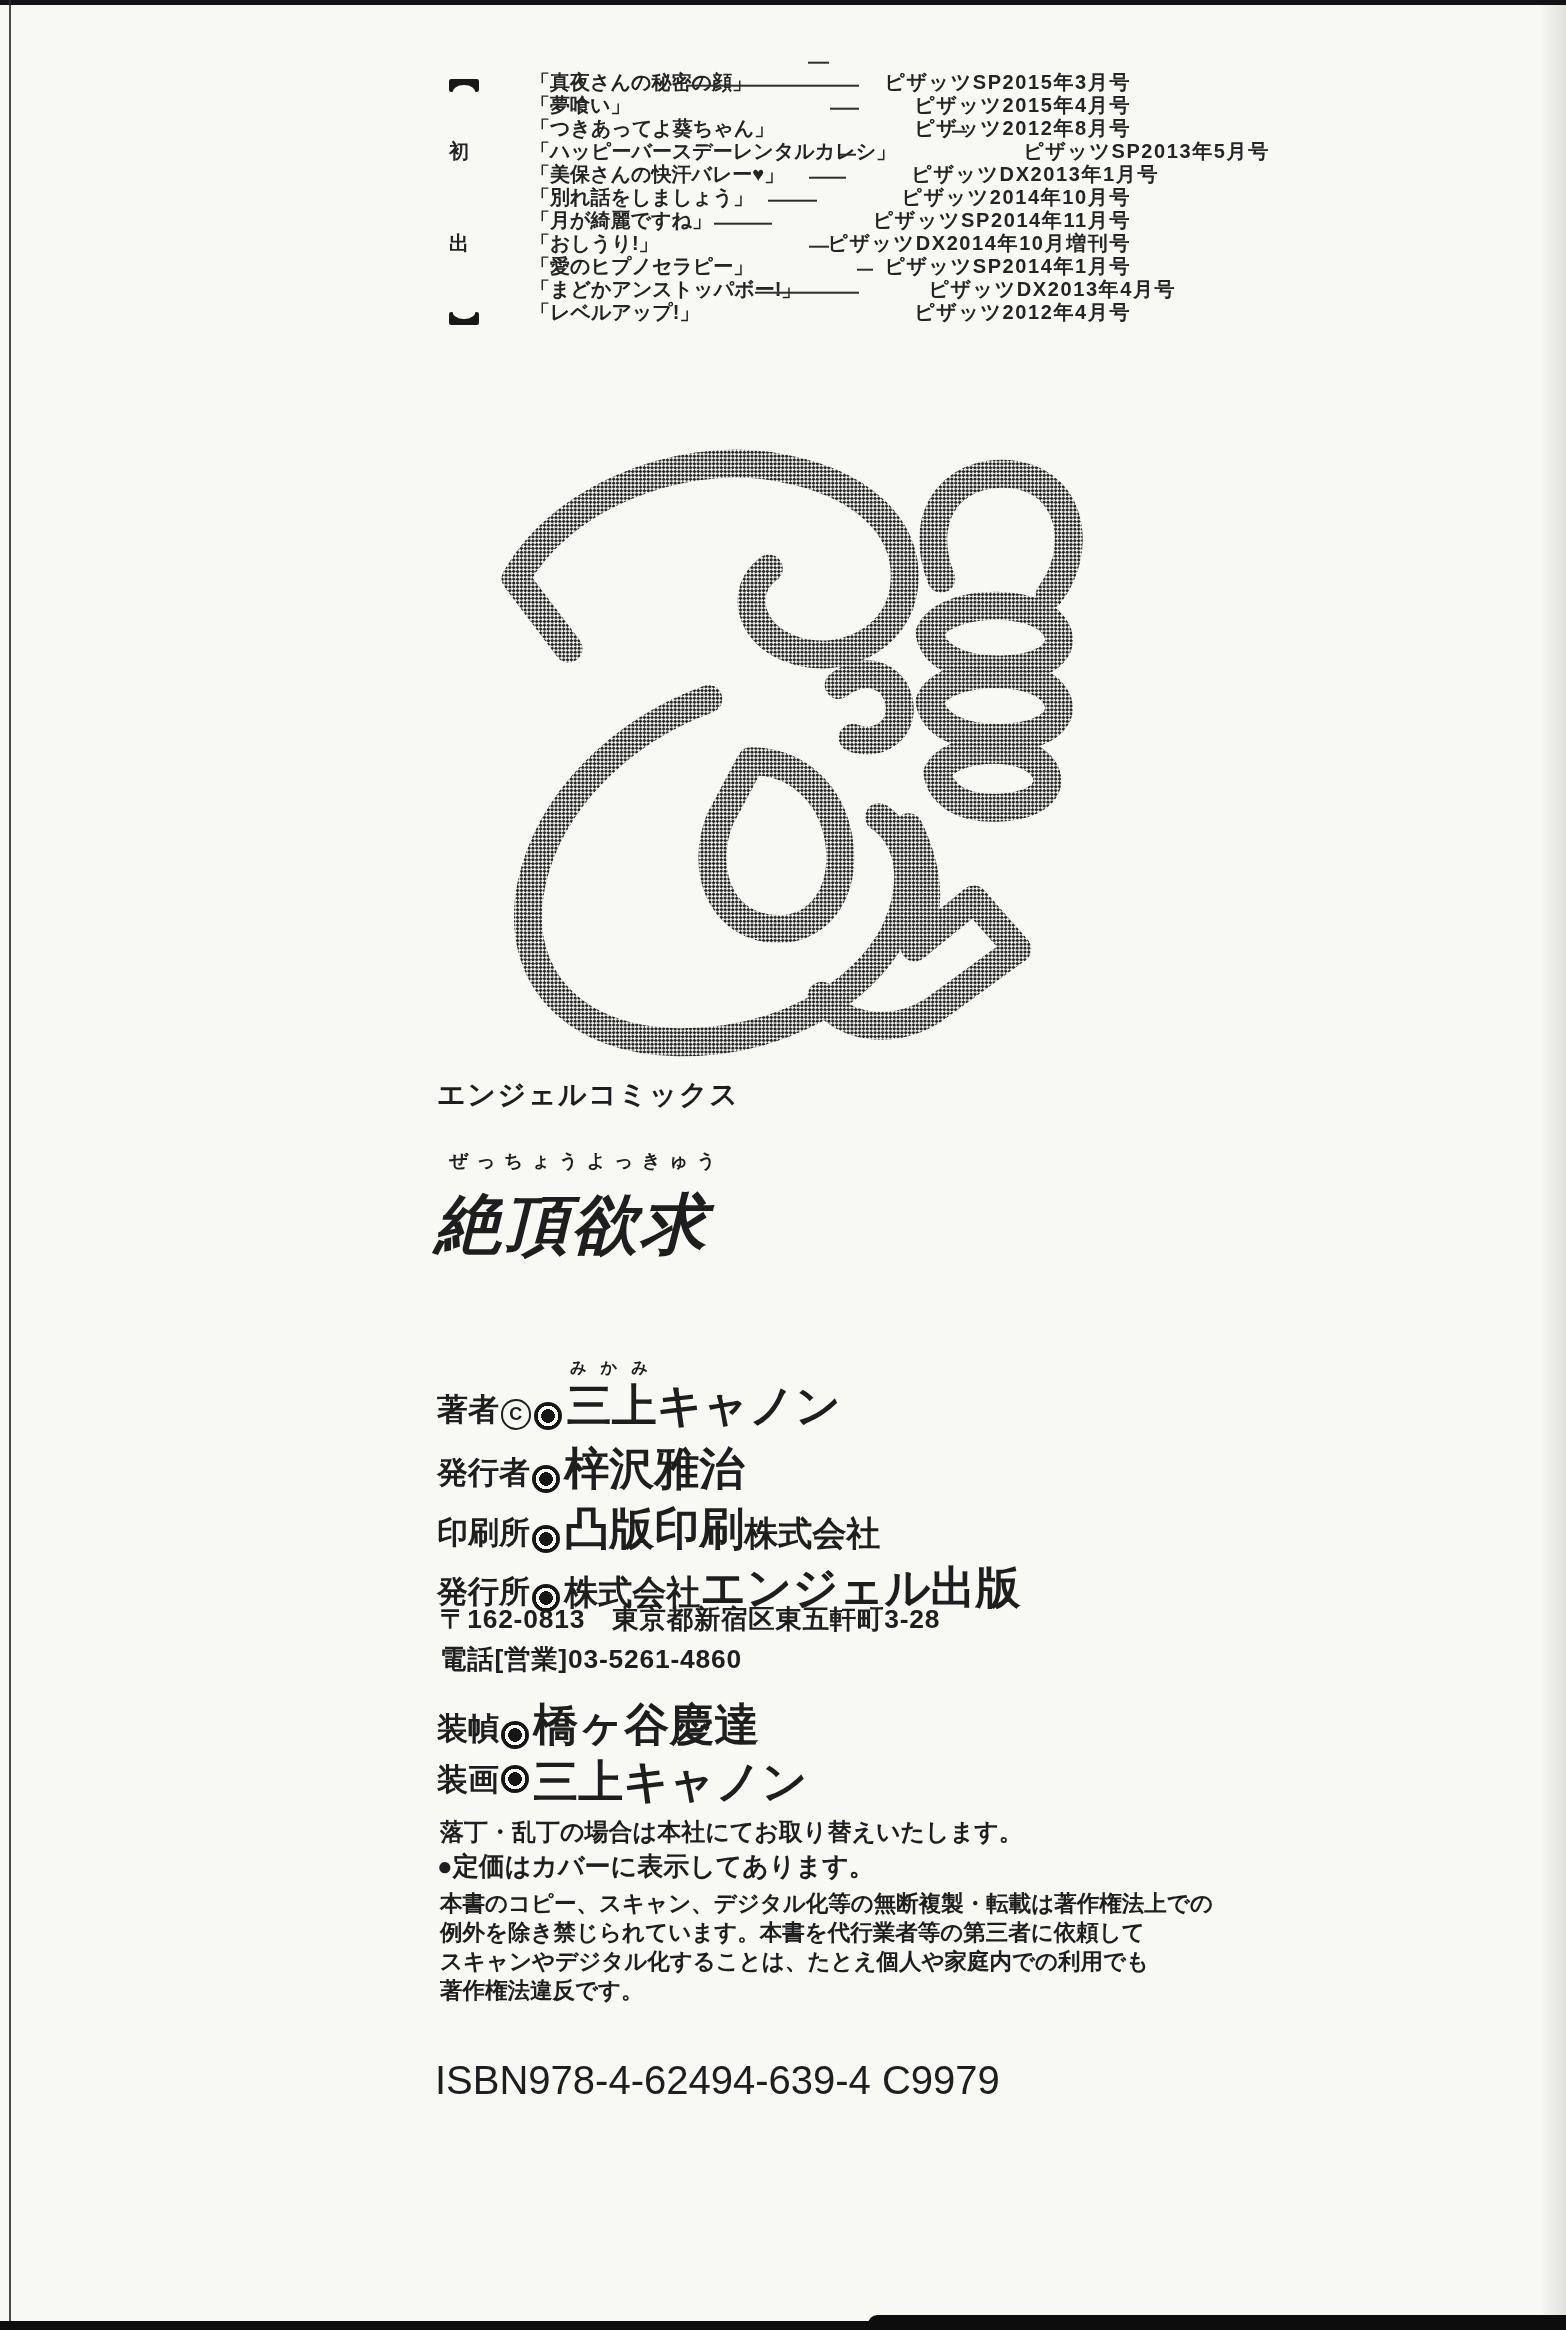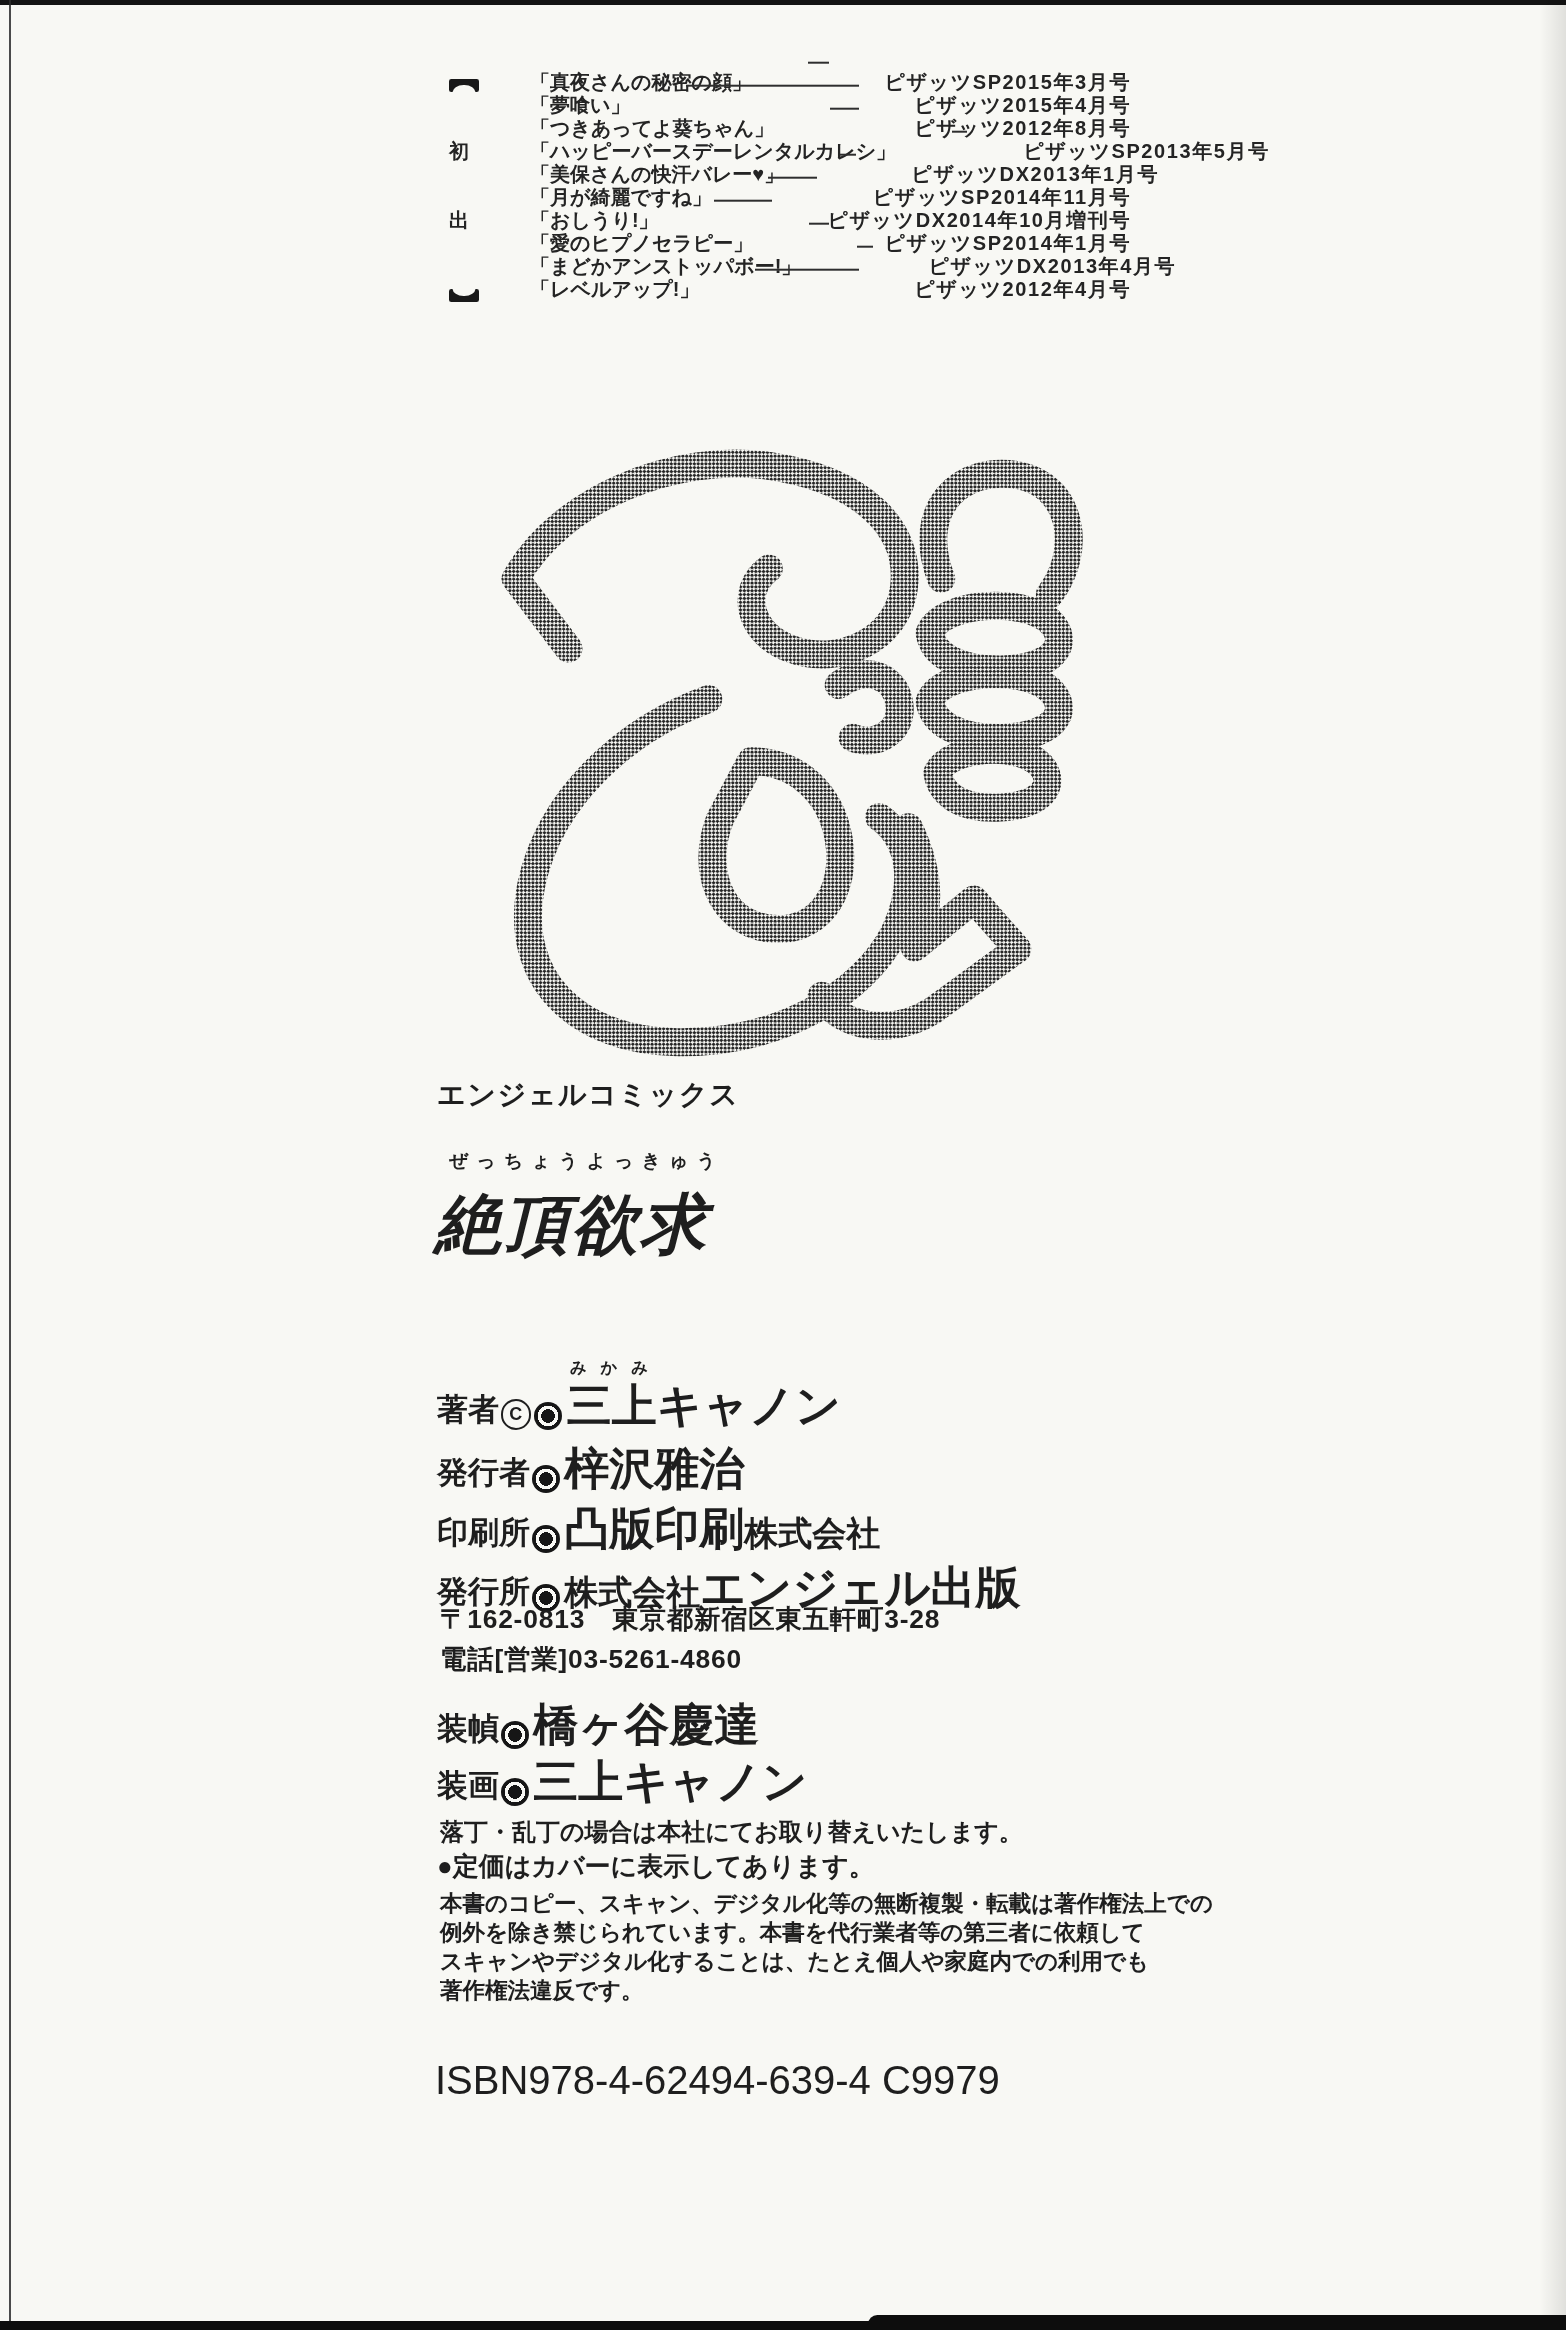"「別れ話をしましょう」" div.pub-row { html: none -> <div> <span></span> <span>「別れ話をしましょう」</span> <span></span> <span>ピザッツ2014年10月号</span> </div> }
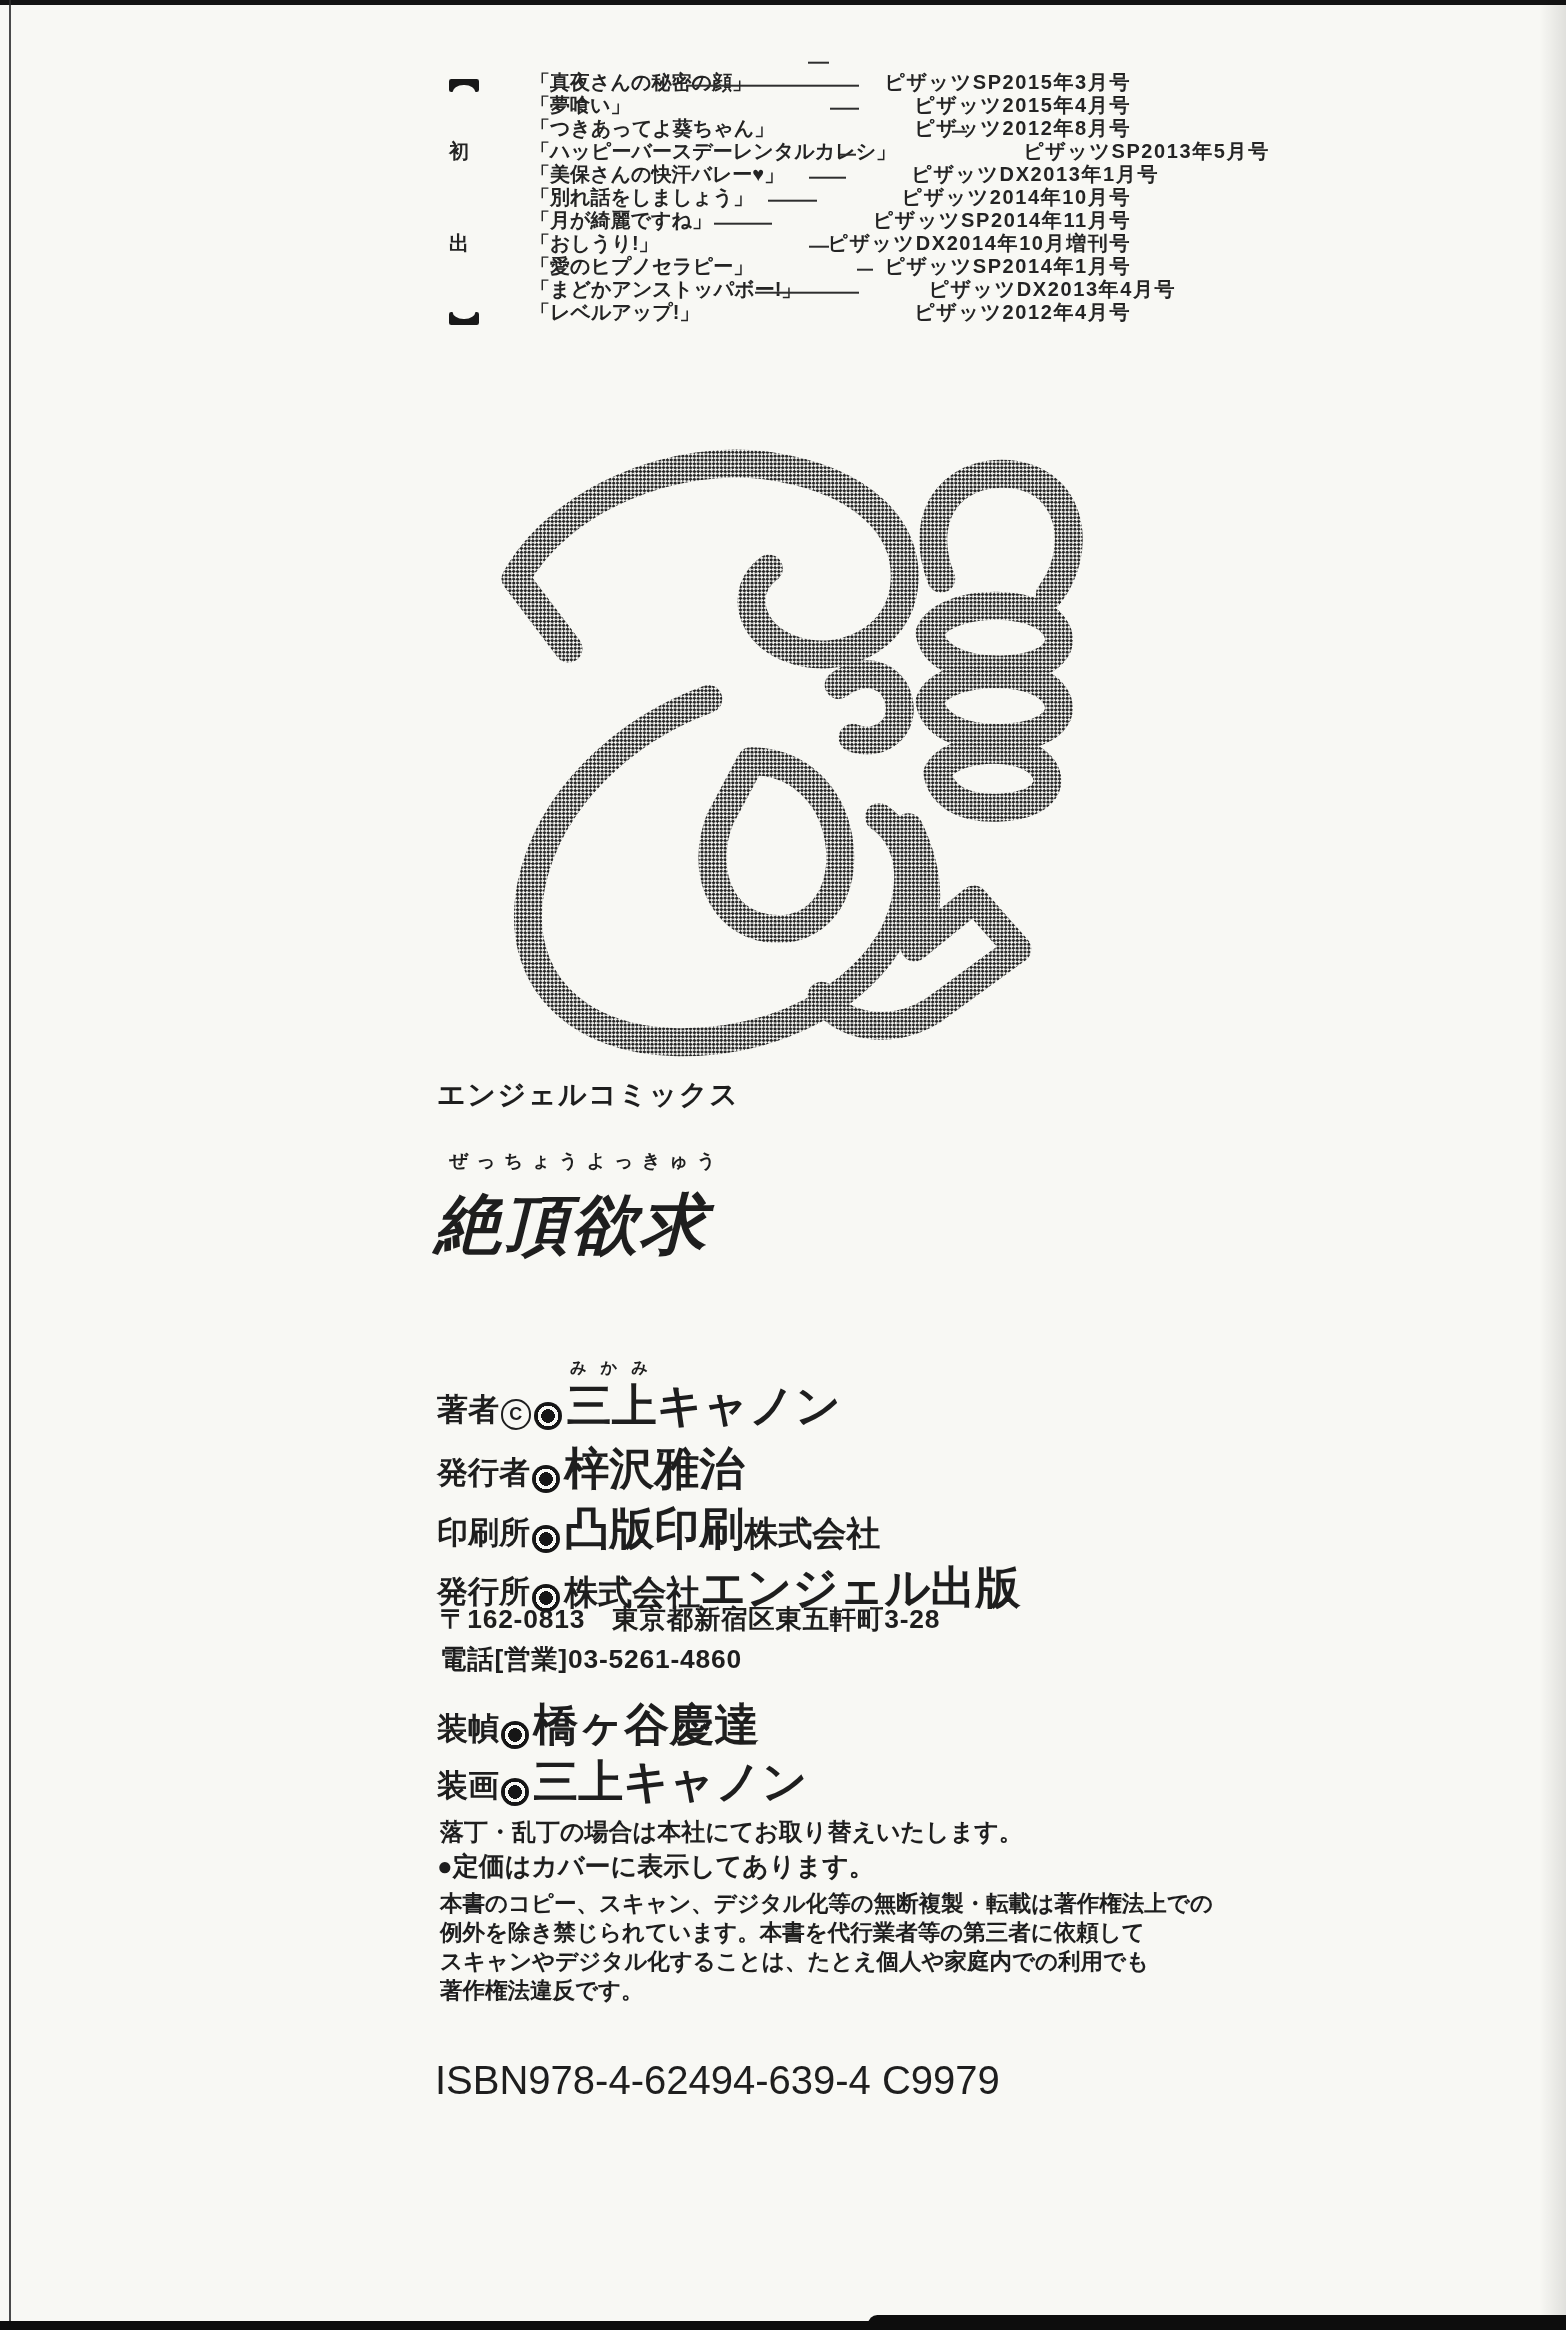"装画" div.credit-row { align-items: none -> center }
